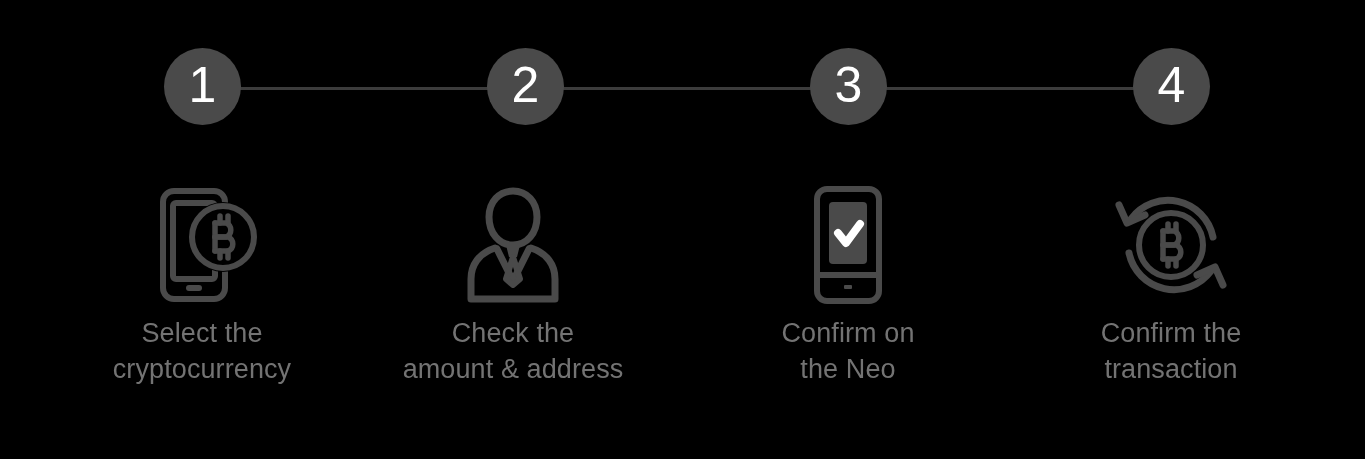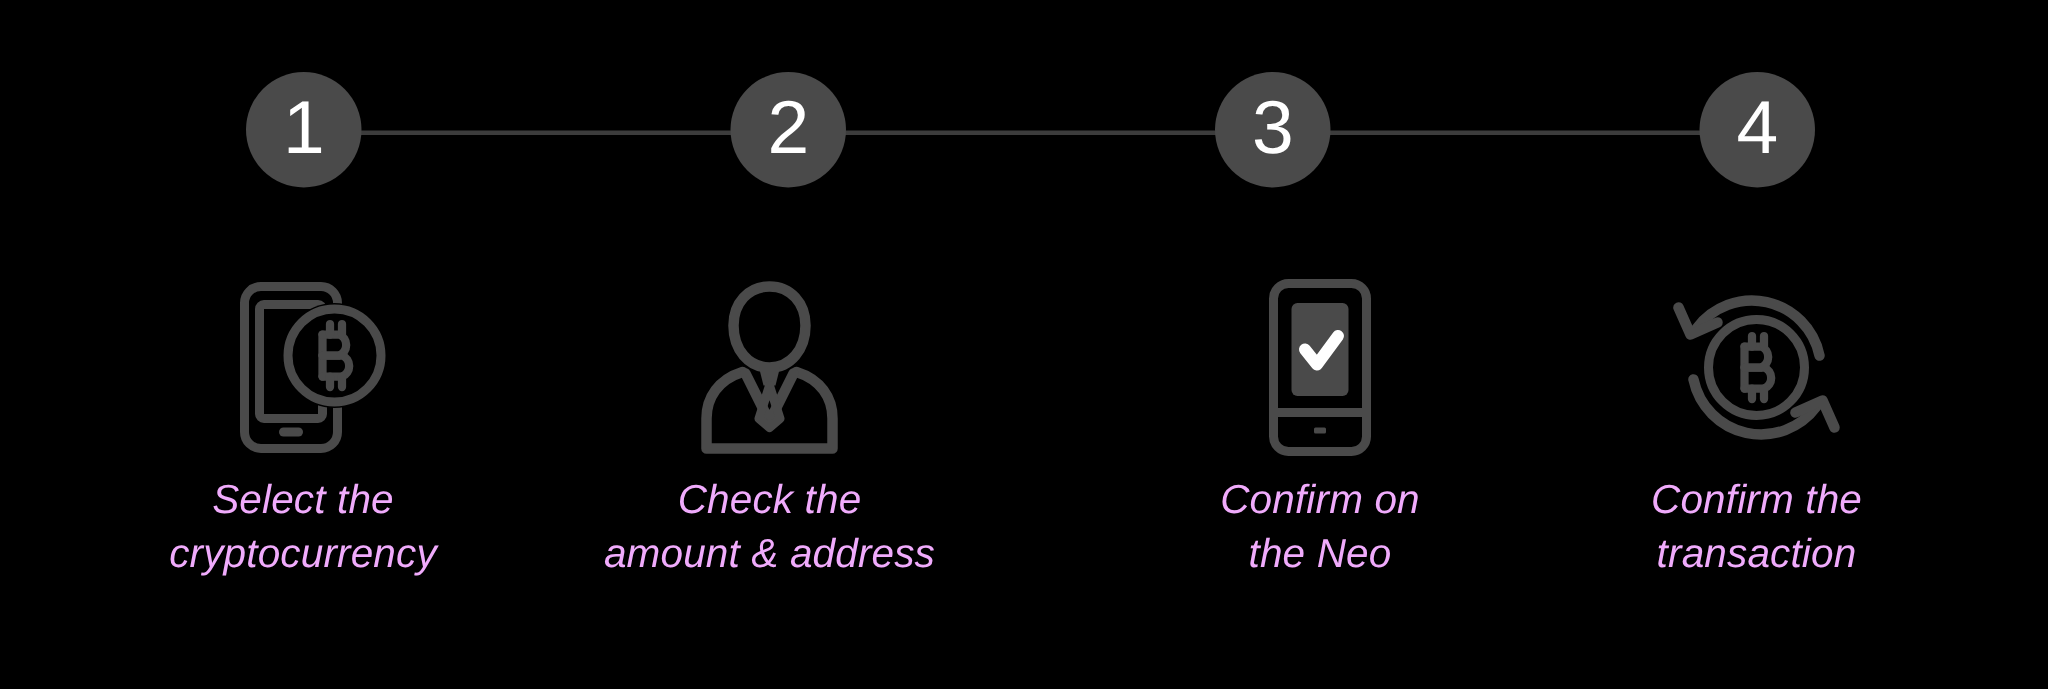"Select the" .caption { color: #f0abfc -> #737373; font-style: italic -> none }
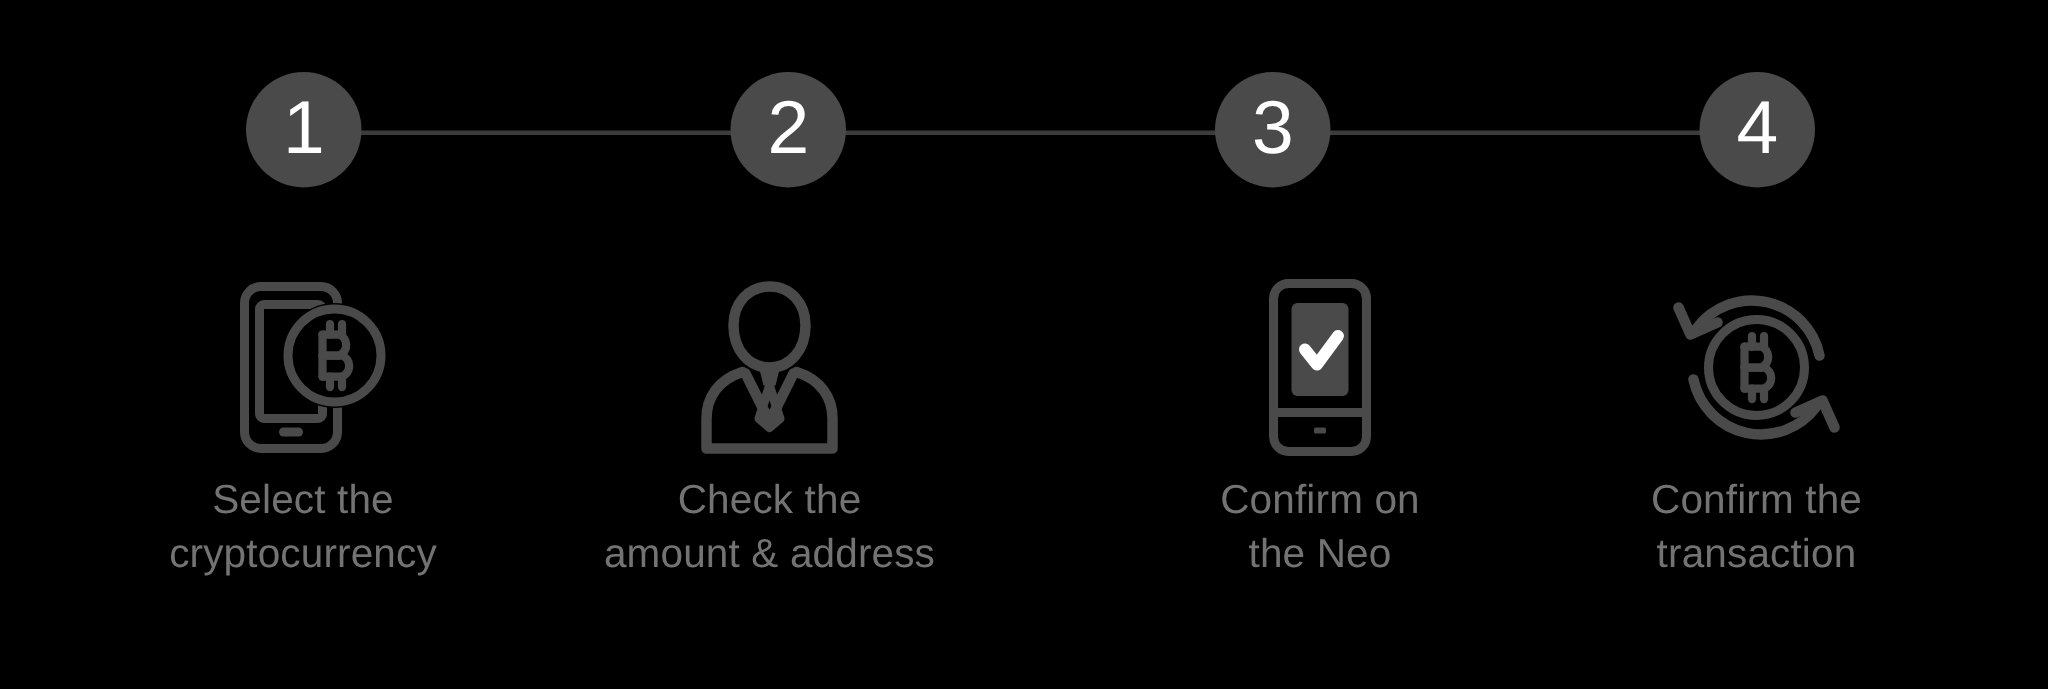"Confirm on" .step-3 { left: 730px -> 698px }
